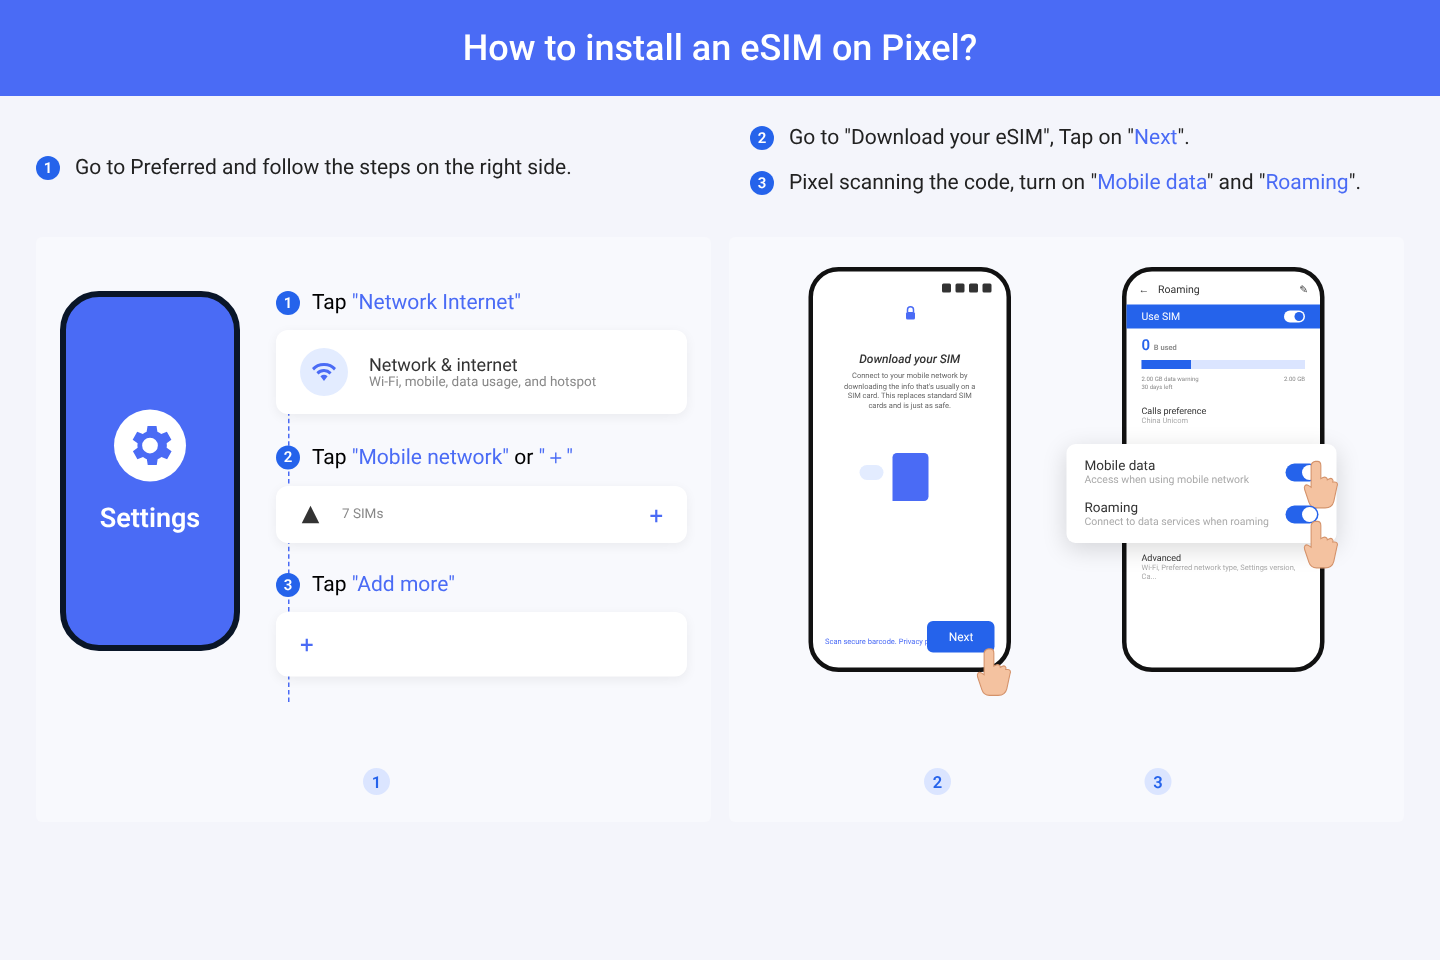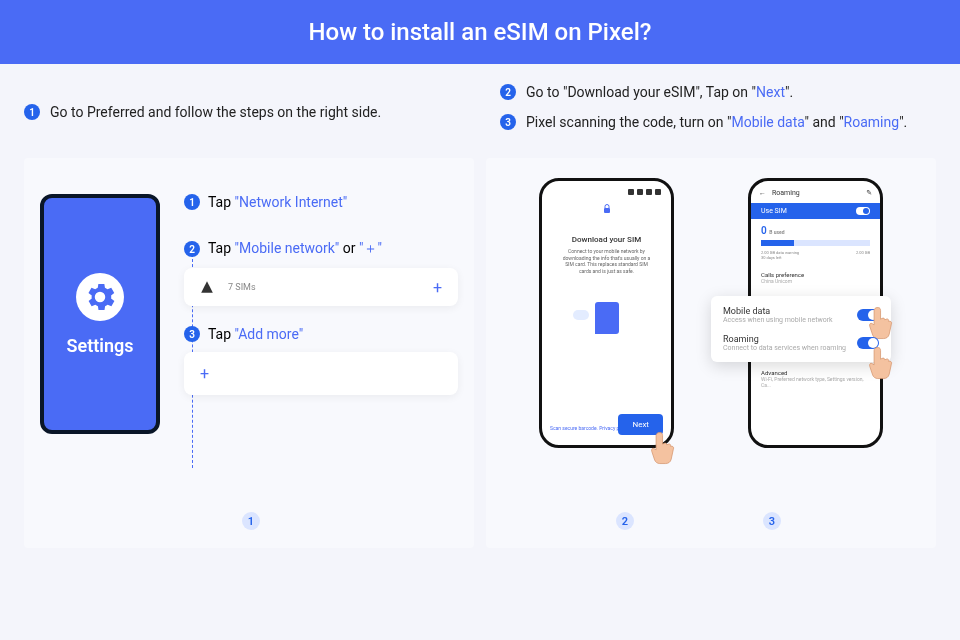"Network & internet" div.card { html: none -> <div> <div> <svg> <path></path> </svg> </div> <div> <div>Network &amp; internet</div> <div>Wi-Fi, mobile, data usage, and hotspot</div> </div> </div> }
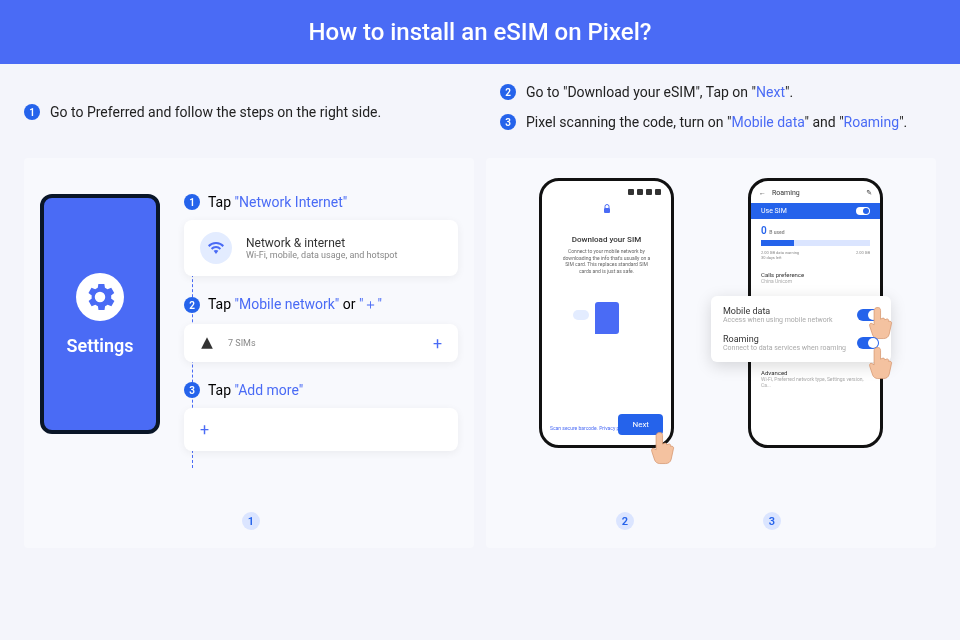"Download your SIM" .download-title { font-style: none -> italic }
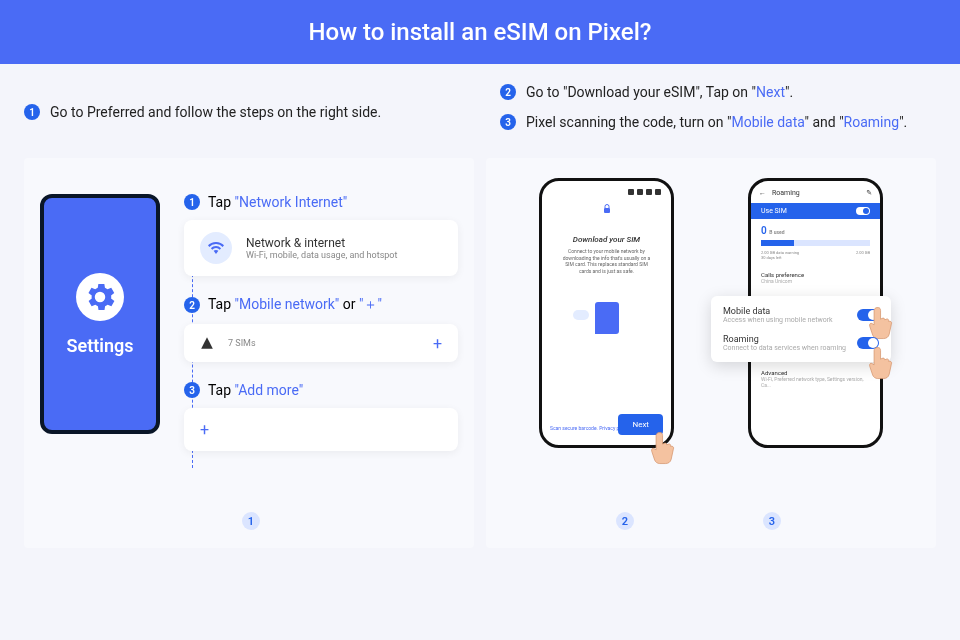"Settings" .phone-frame { border-radius: 12px -> 26px }
